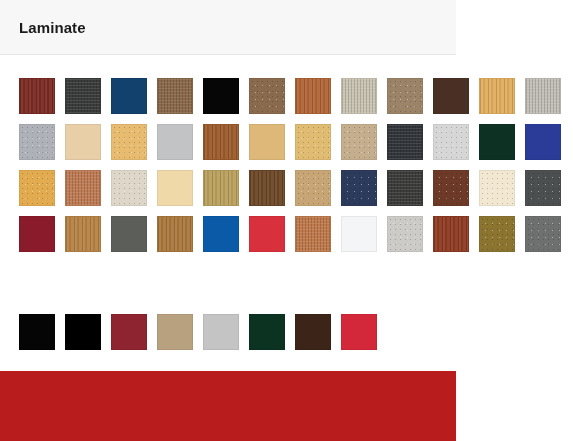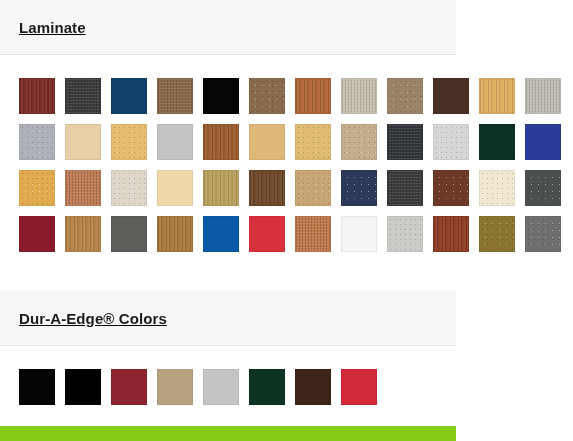"Laminate" .page { background: #84cc16 -> #b91c1c; text-decoration: underline -> none }
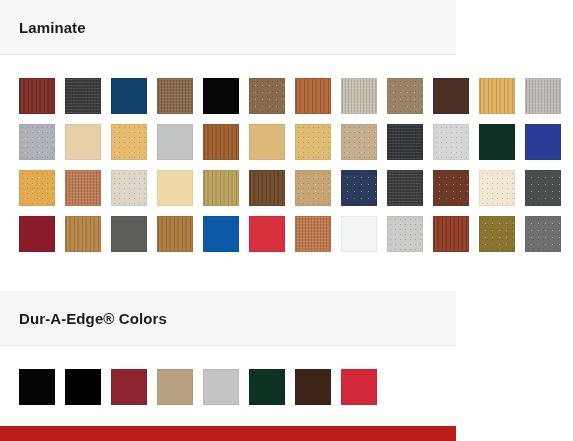"Dur-A-Edge® Colors" div.section-header { html: <div> <span>Dur-A-Edge® Colors</span> </div> -> none }
